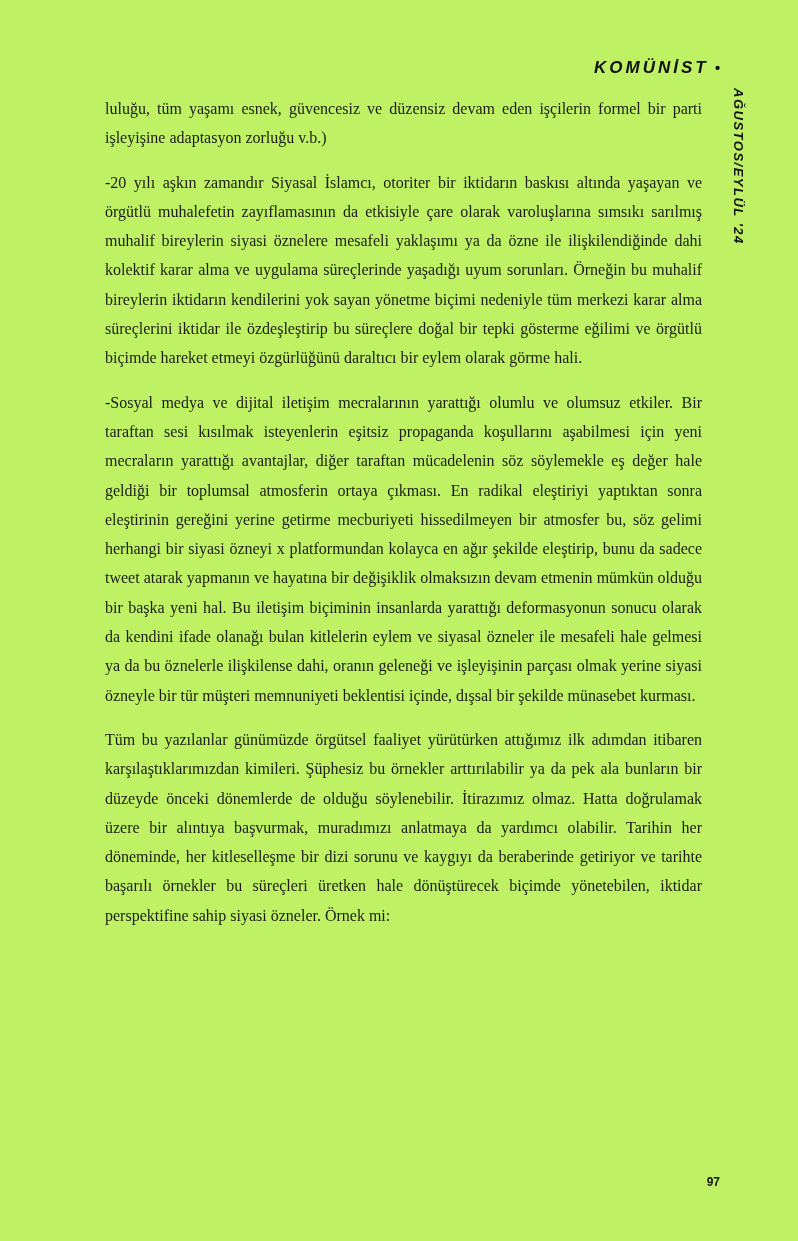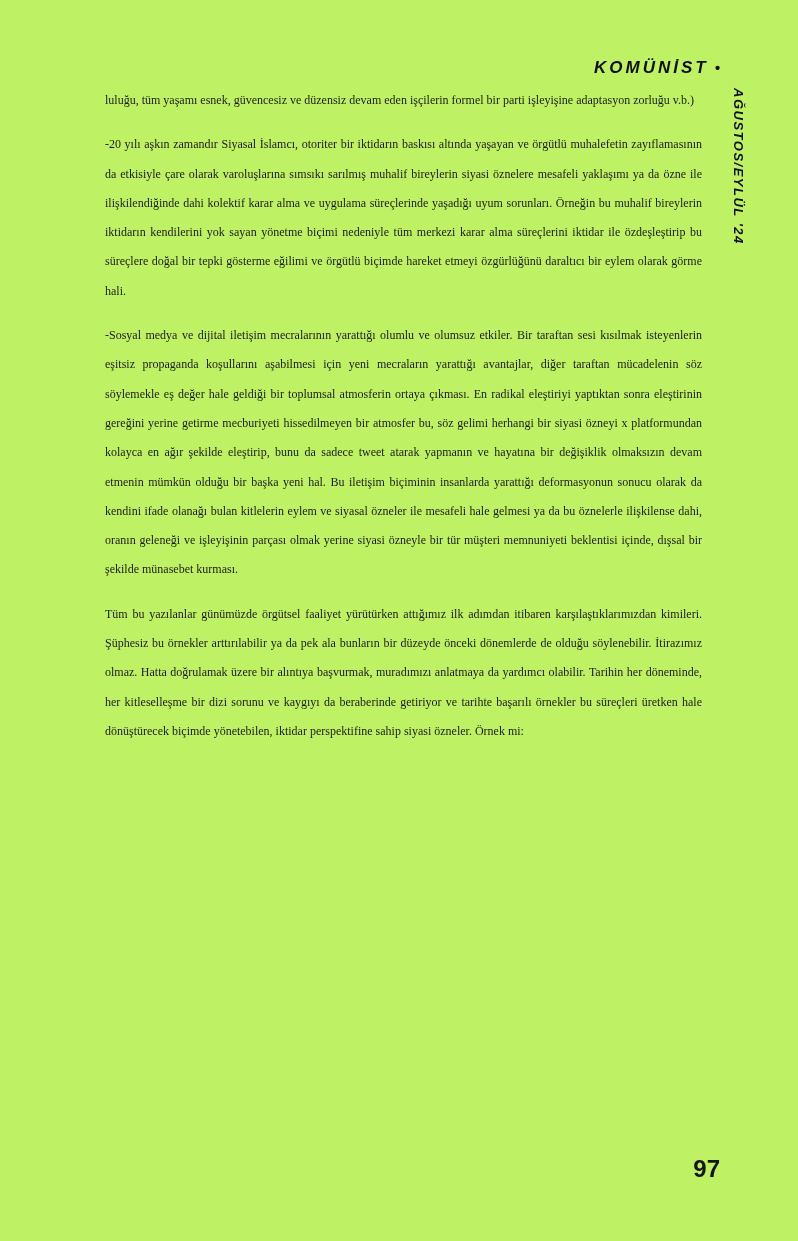"luluğu, tüm yaşamı esnek, güvencesiz" .article p { font-size: 12px -> 16px; margin: 0 0 15px 0 -> 8px 0 15px 0 }
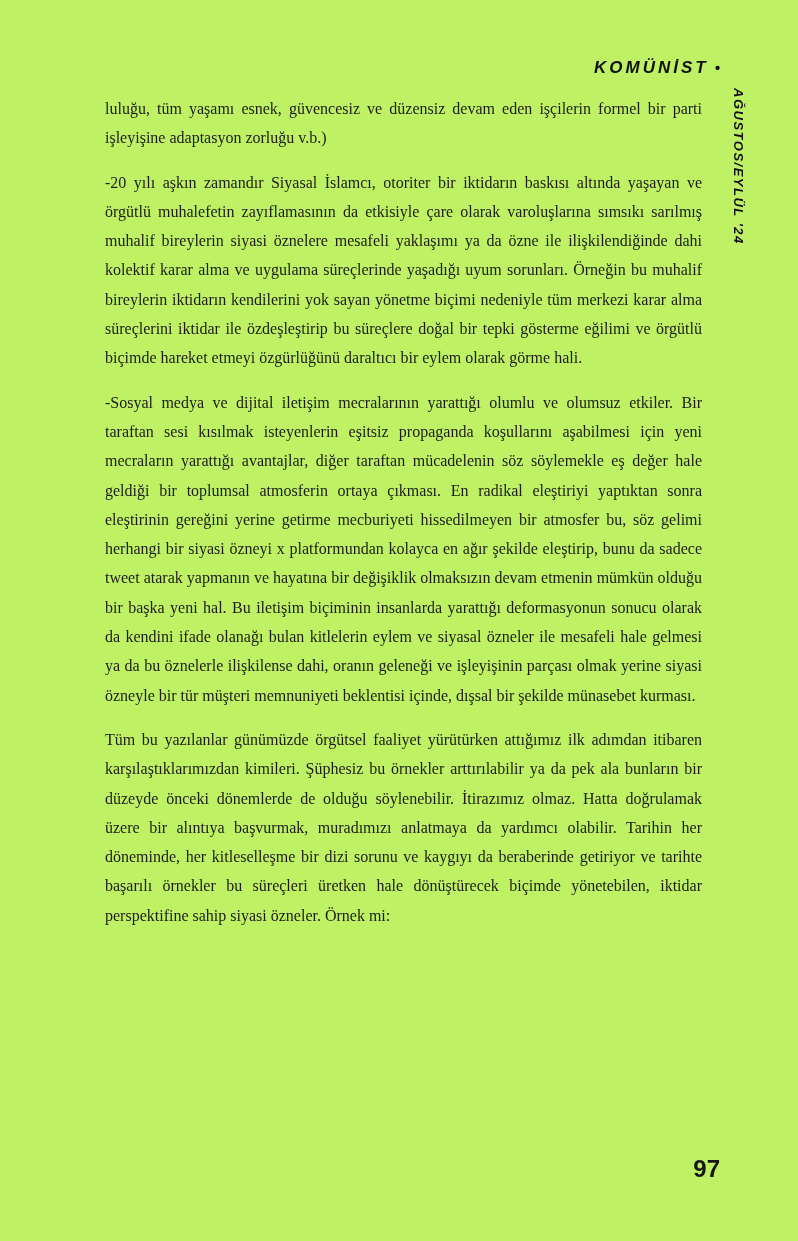"97" .page-number { bottom: 58px -> 52px; font-size: 24px -> 12px }
